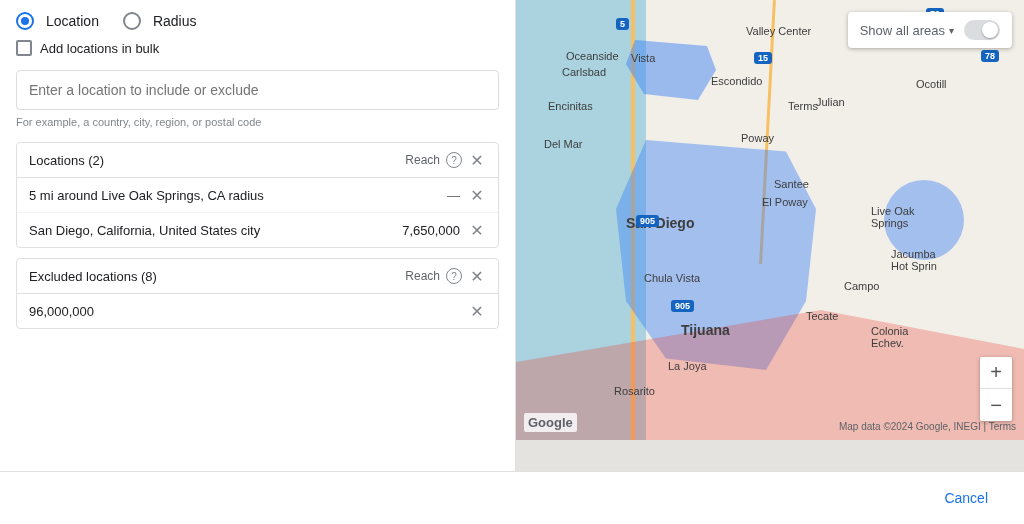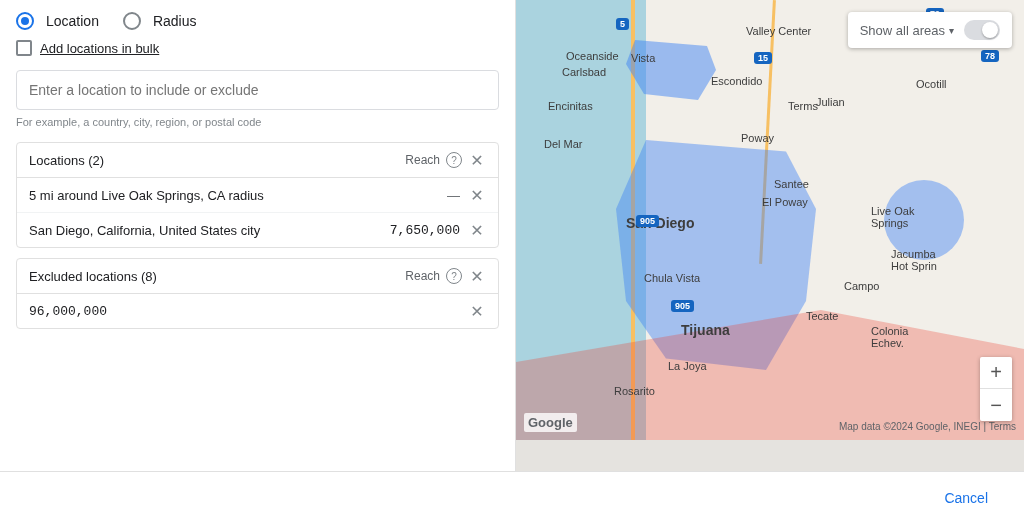"Add locations in bulk" .checkbox-label { text-decoration: underline -> none }
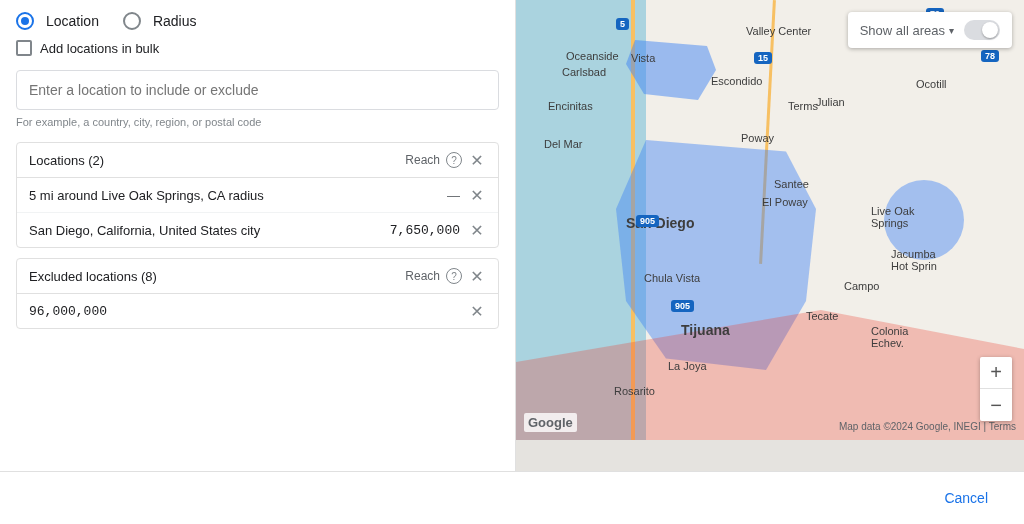"7,650,000" .location-reach { font-family: Liberation Mono, monospace -> none }
